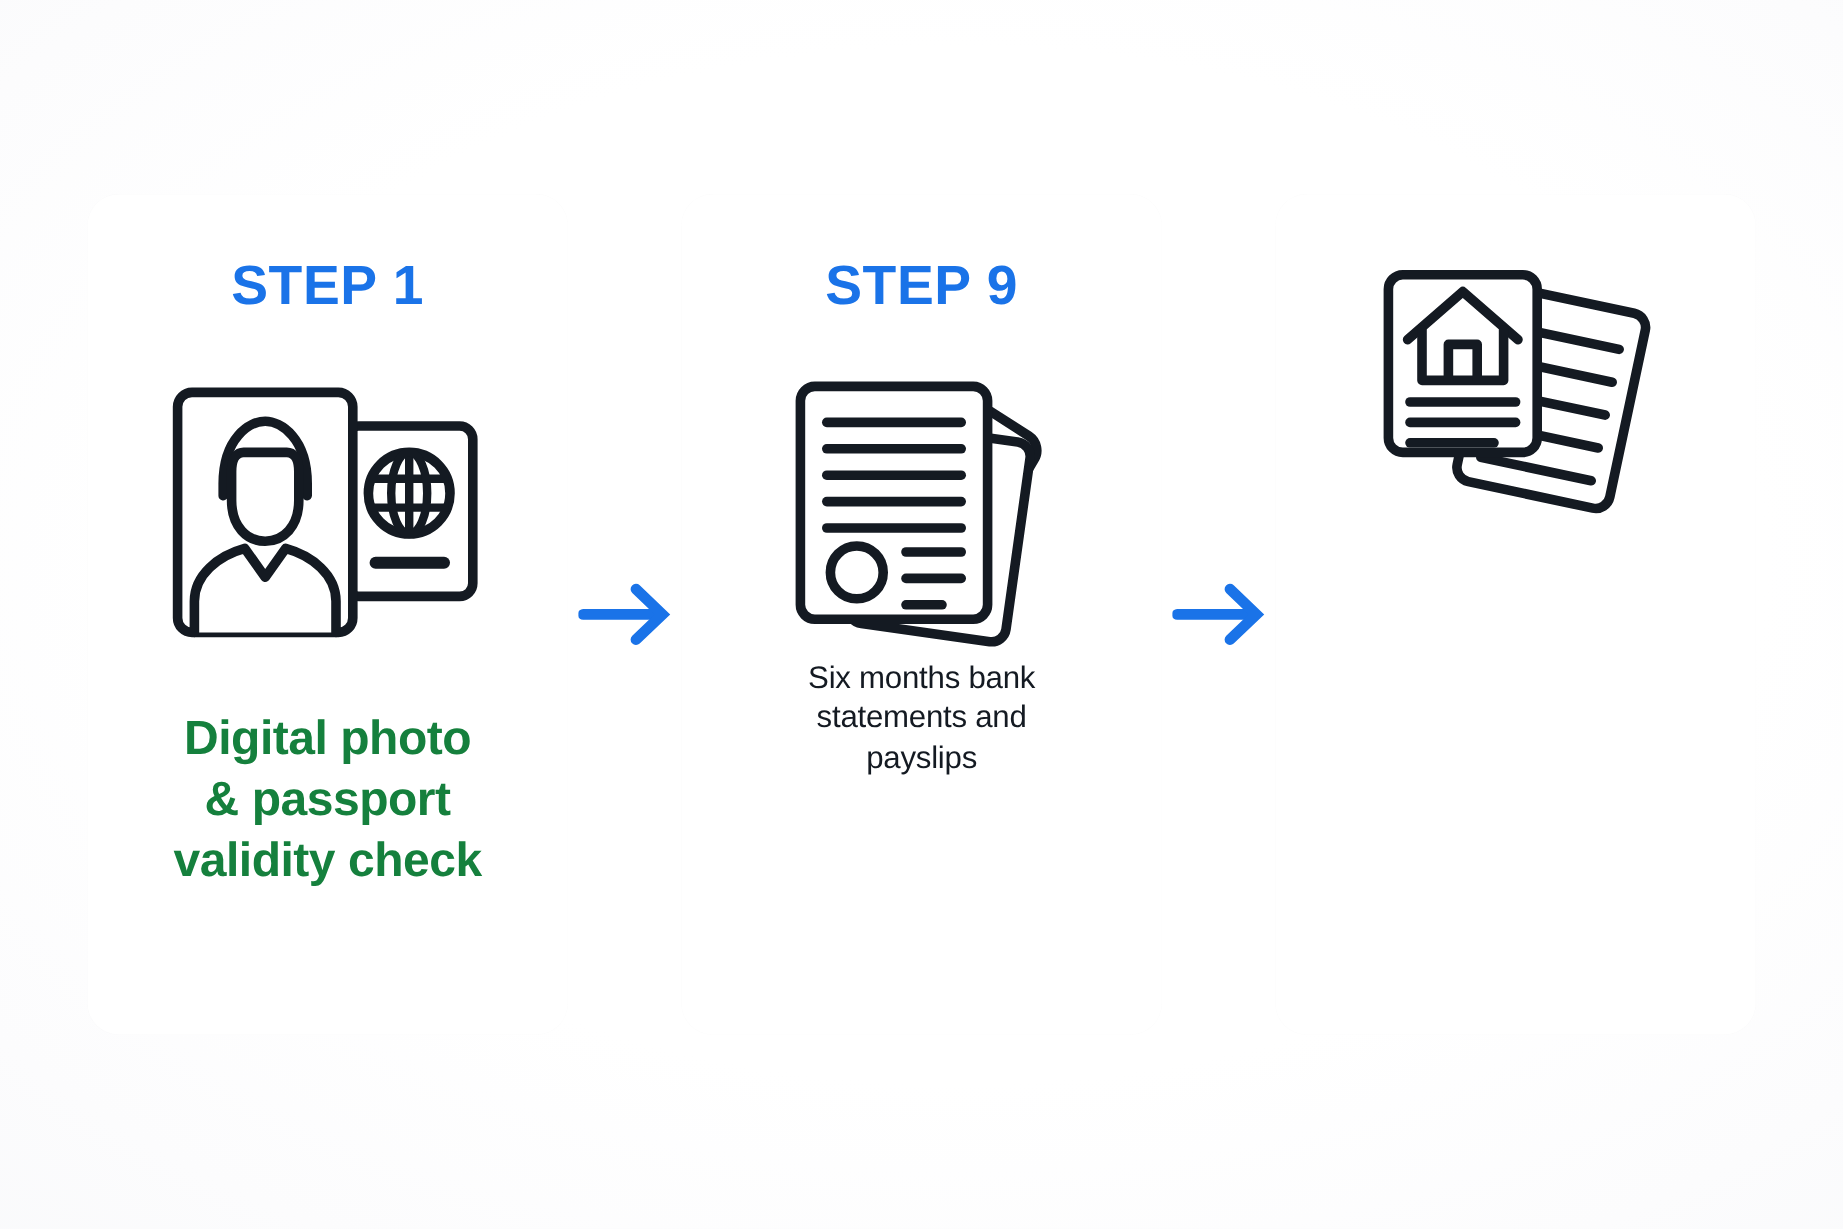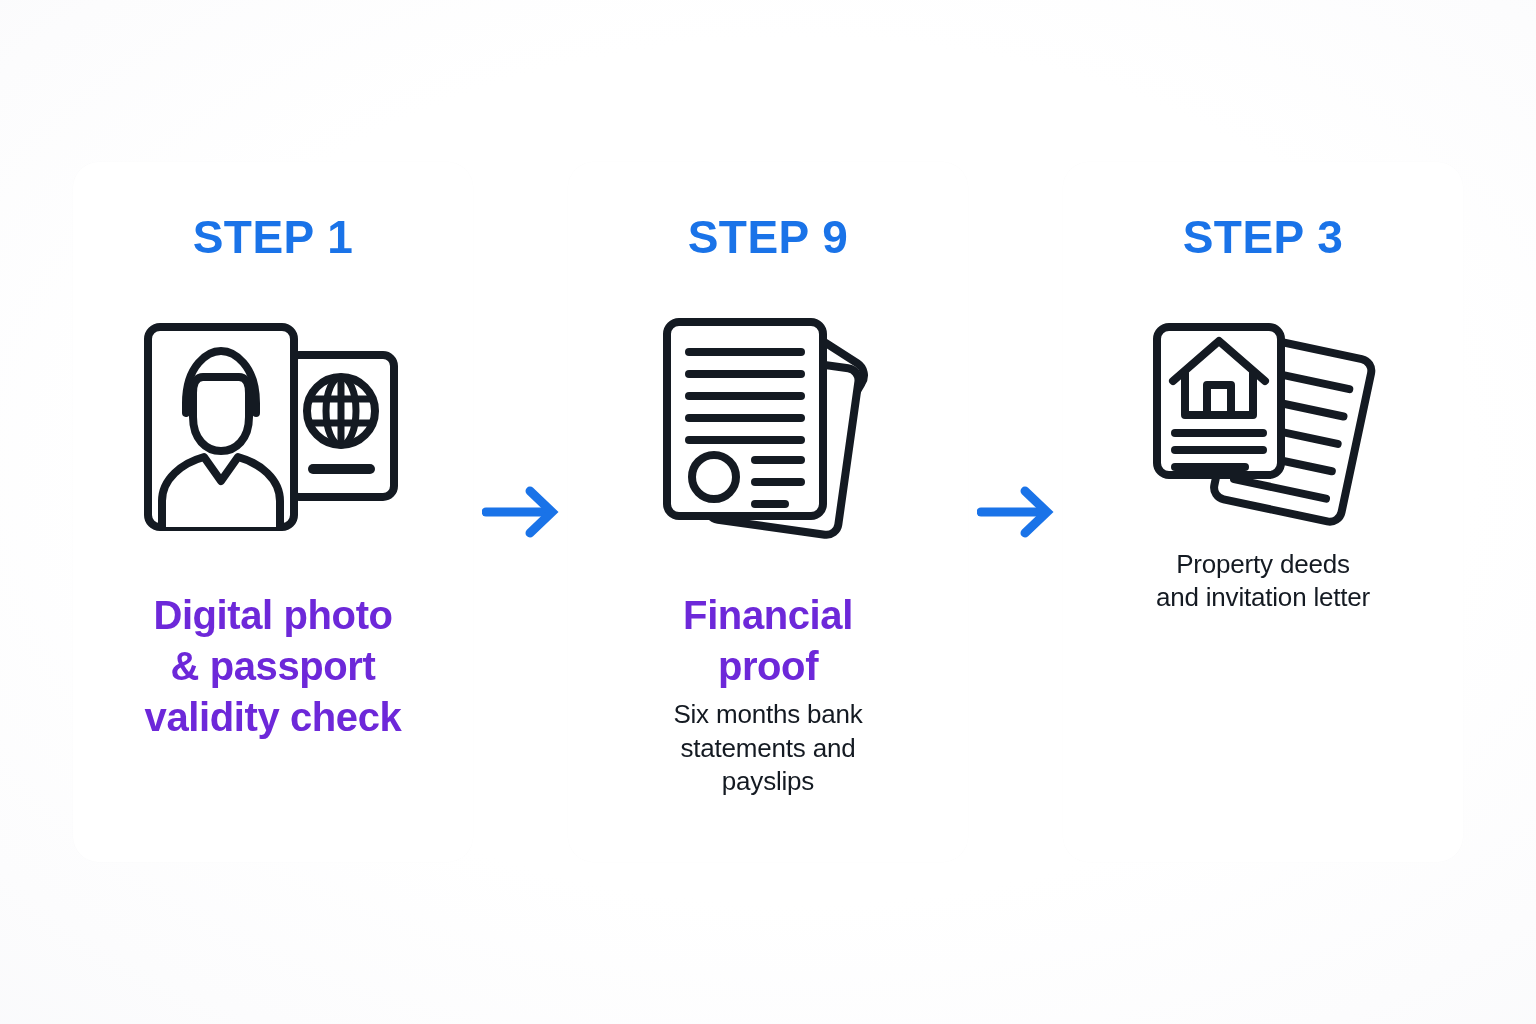"STEP 3" div.step-label { html: <div>STEP 3</div> -> none }
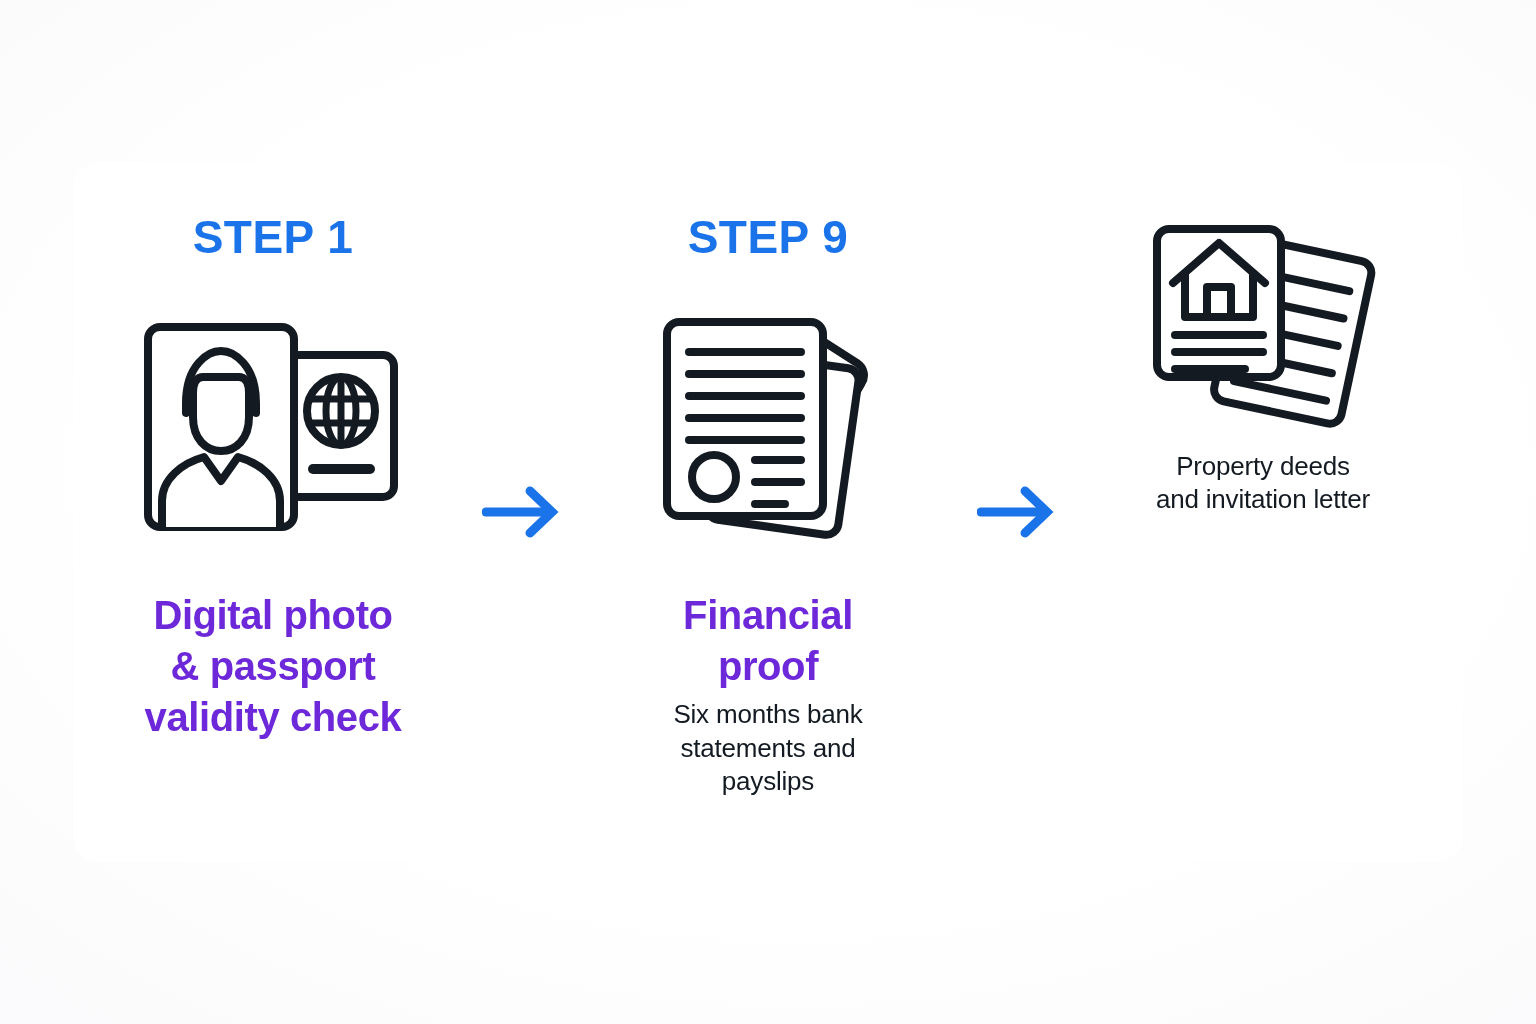"Property deeds" div.subtitle { html: <div>Property deeds<br>and invitation letter</div> -> none }
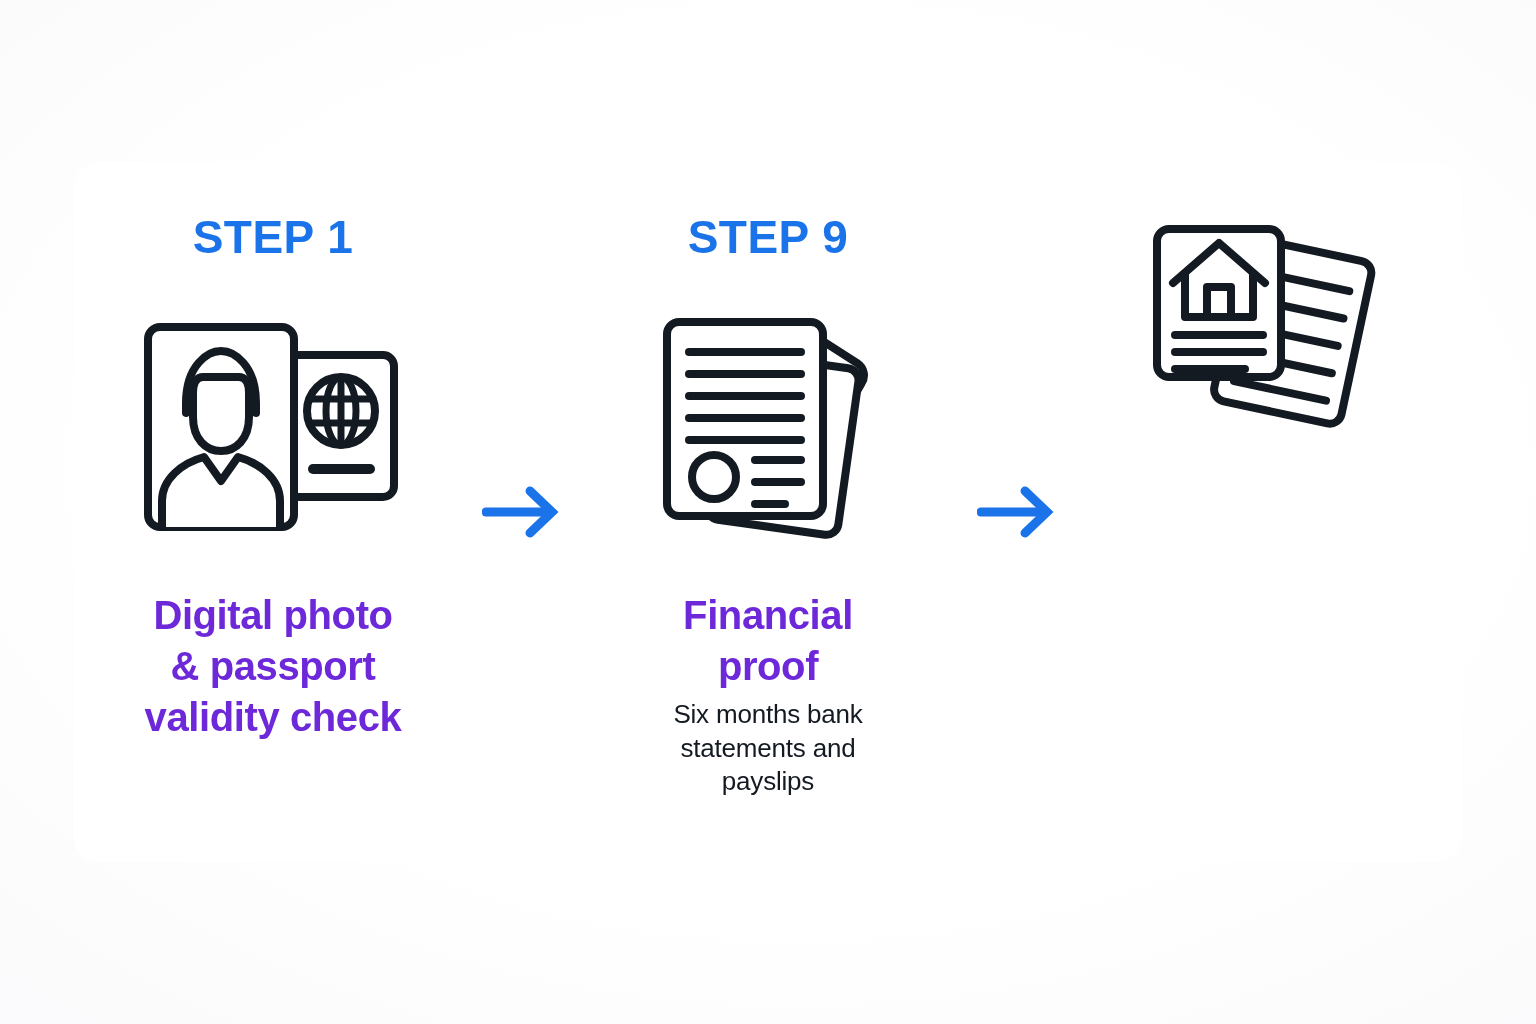"Digital photo" .title { color: #6d28d9 -> #15803d }
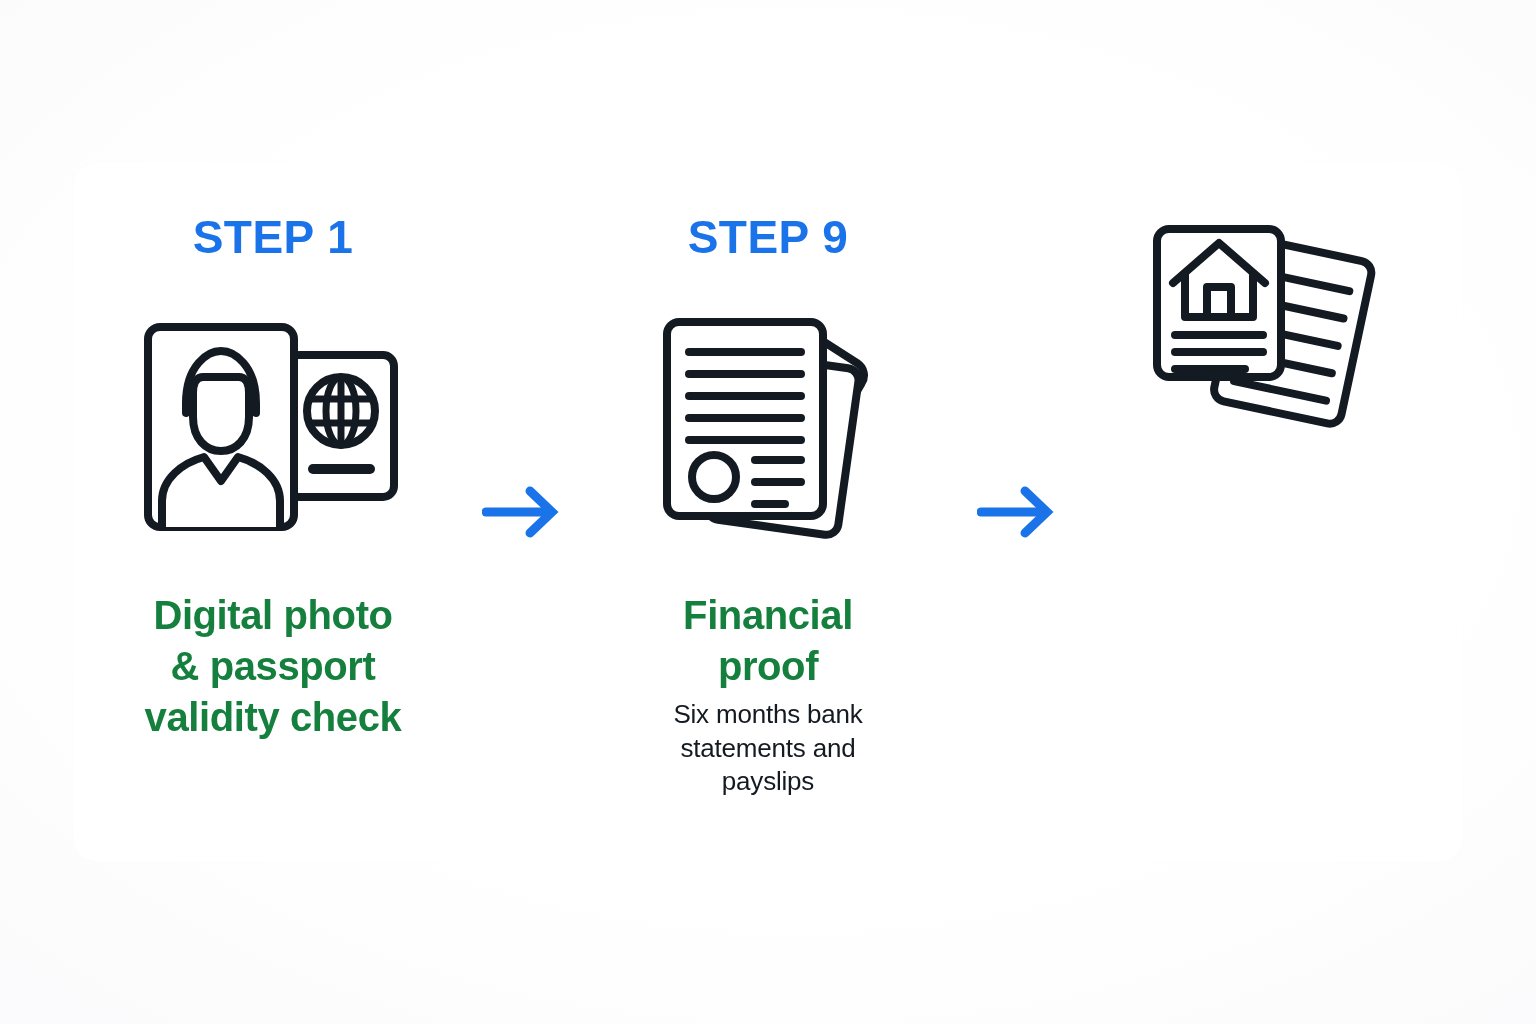"Financial" div.title { html: <div>Financial<br>proof</div> -> none }
